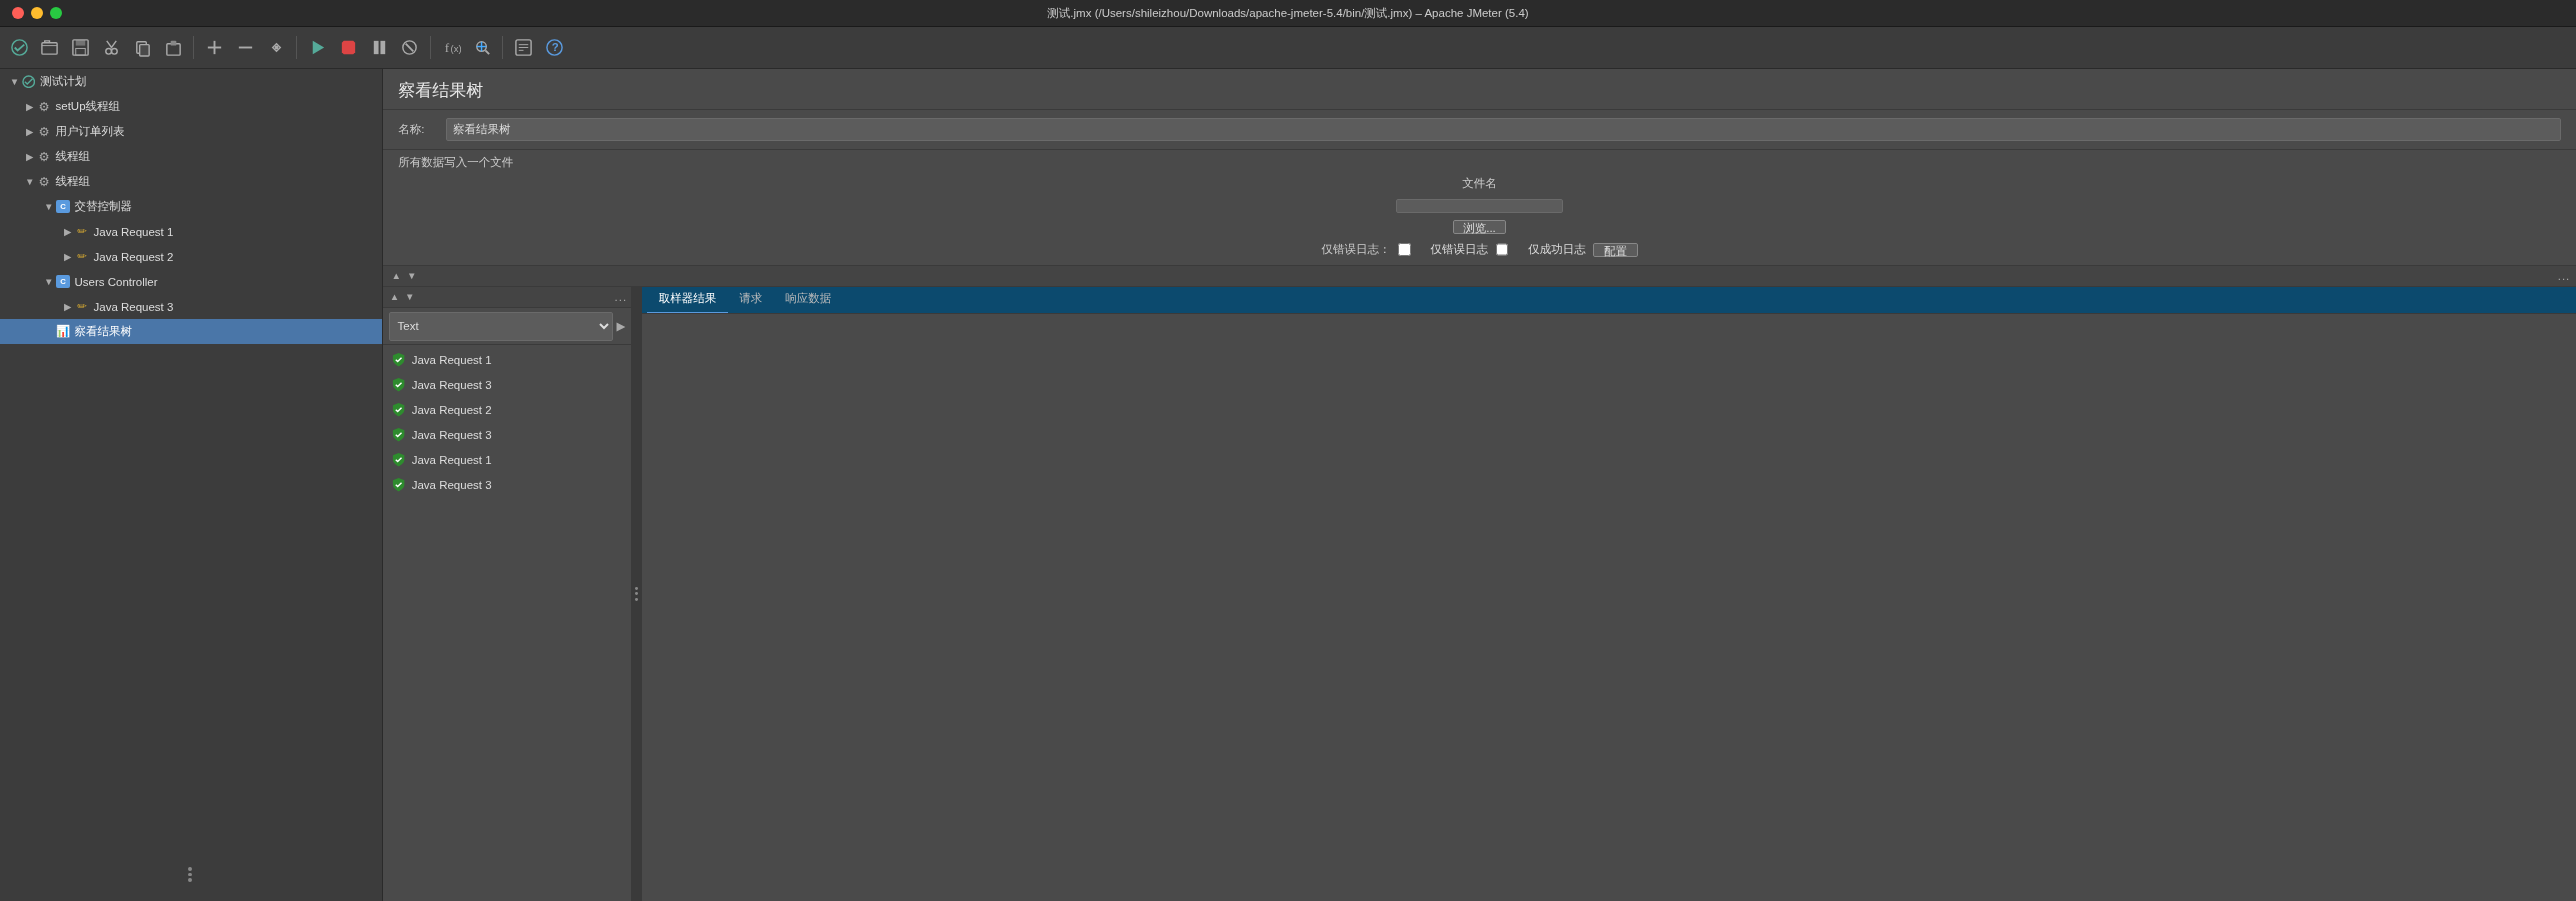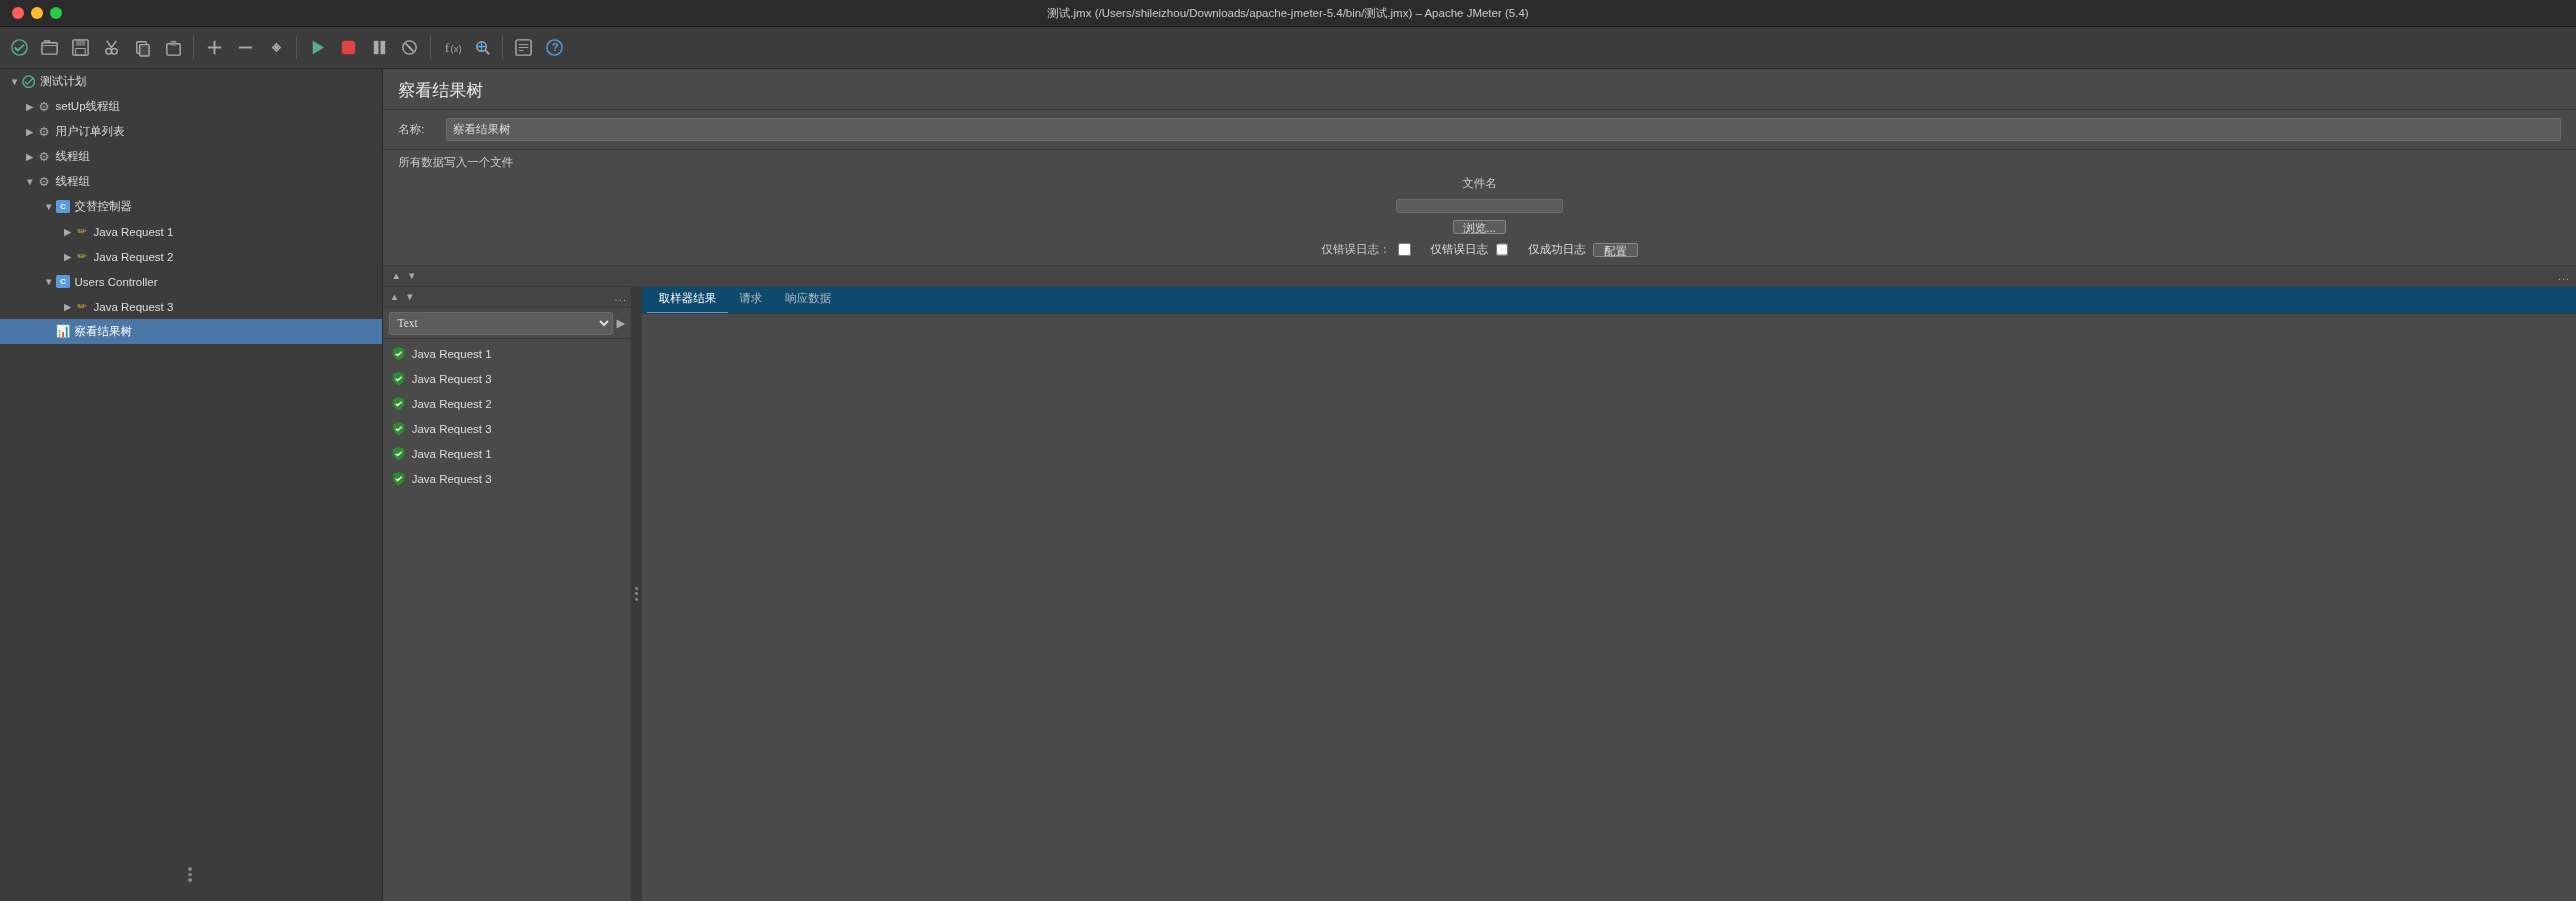"Text" .format-select { font-family: Liberation Serif, serif -> none; height: 23px -> 29px }
